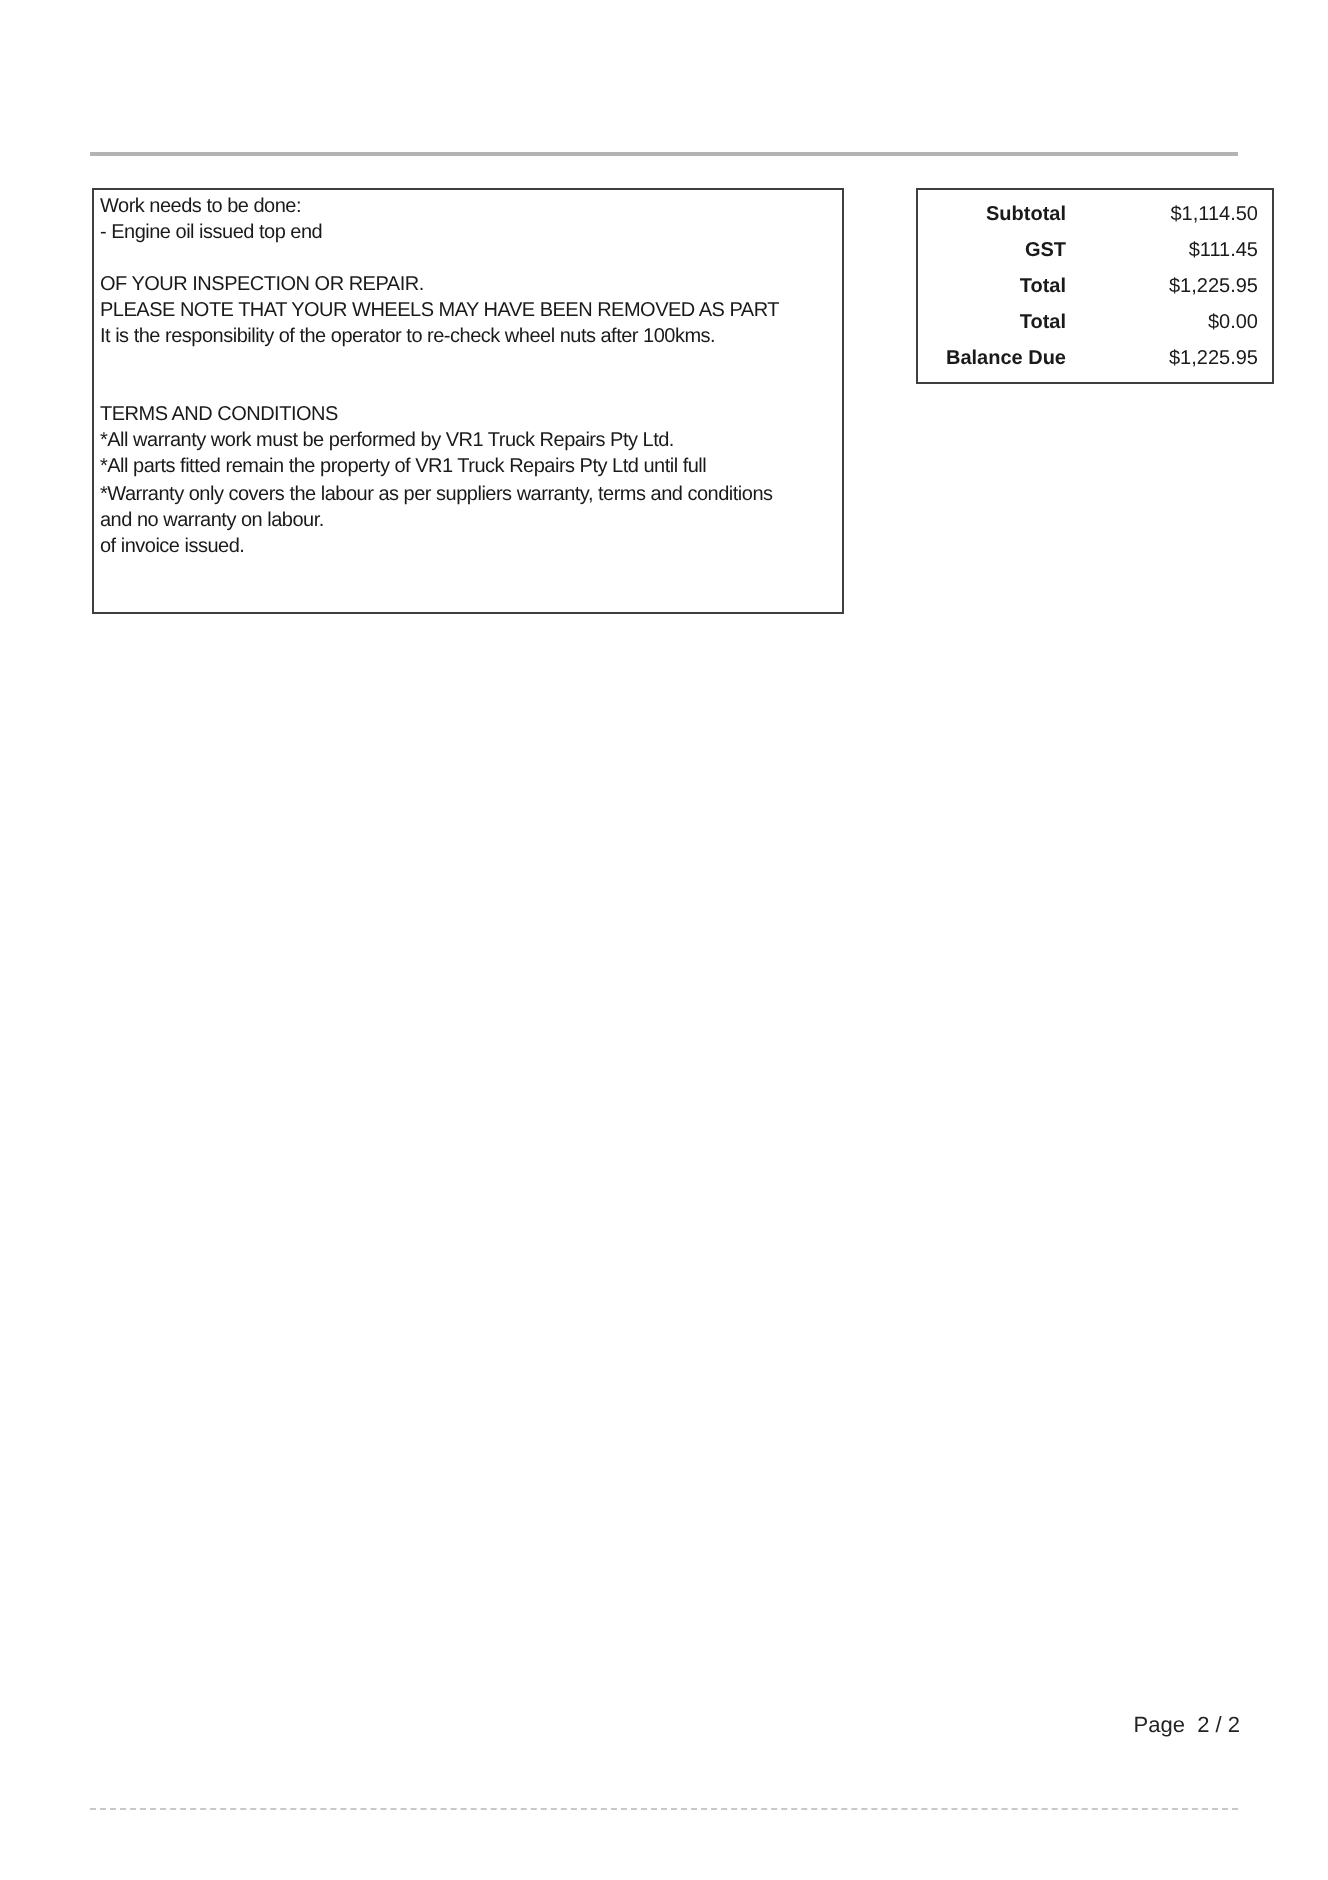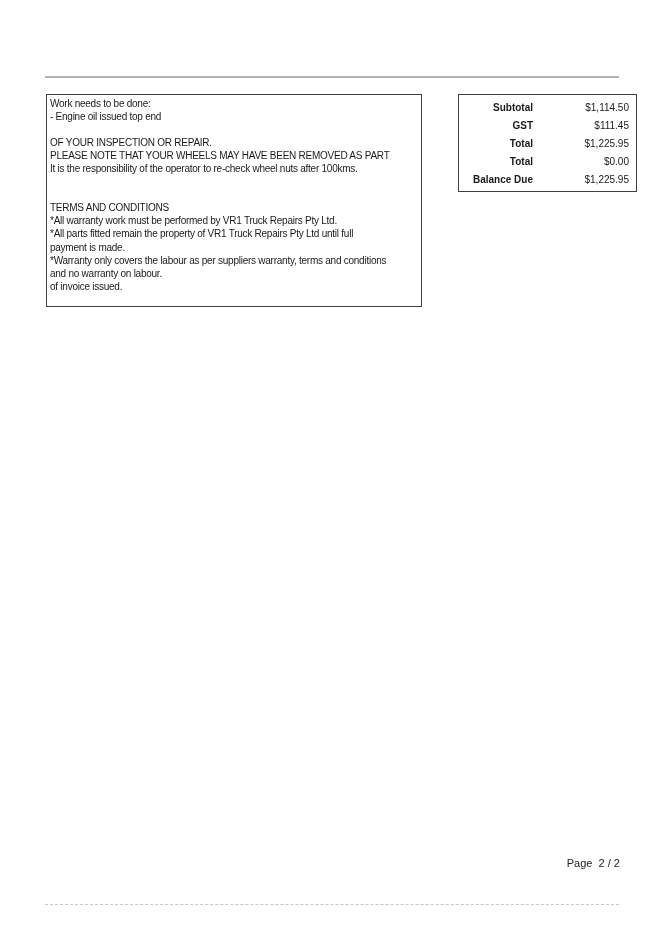"payment is made." div.note-line { html: <div>payment is made.</div> -> none }
